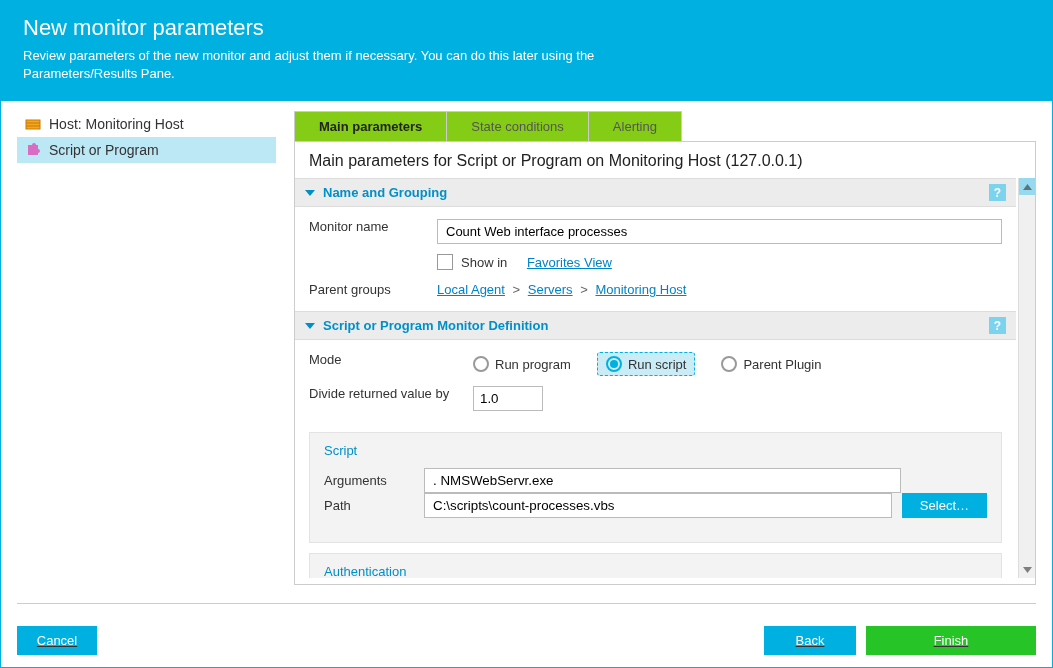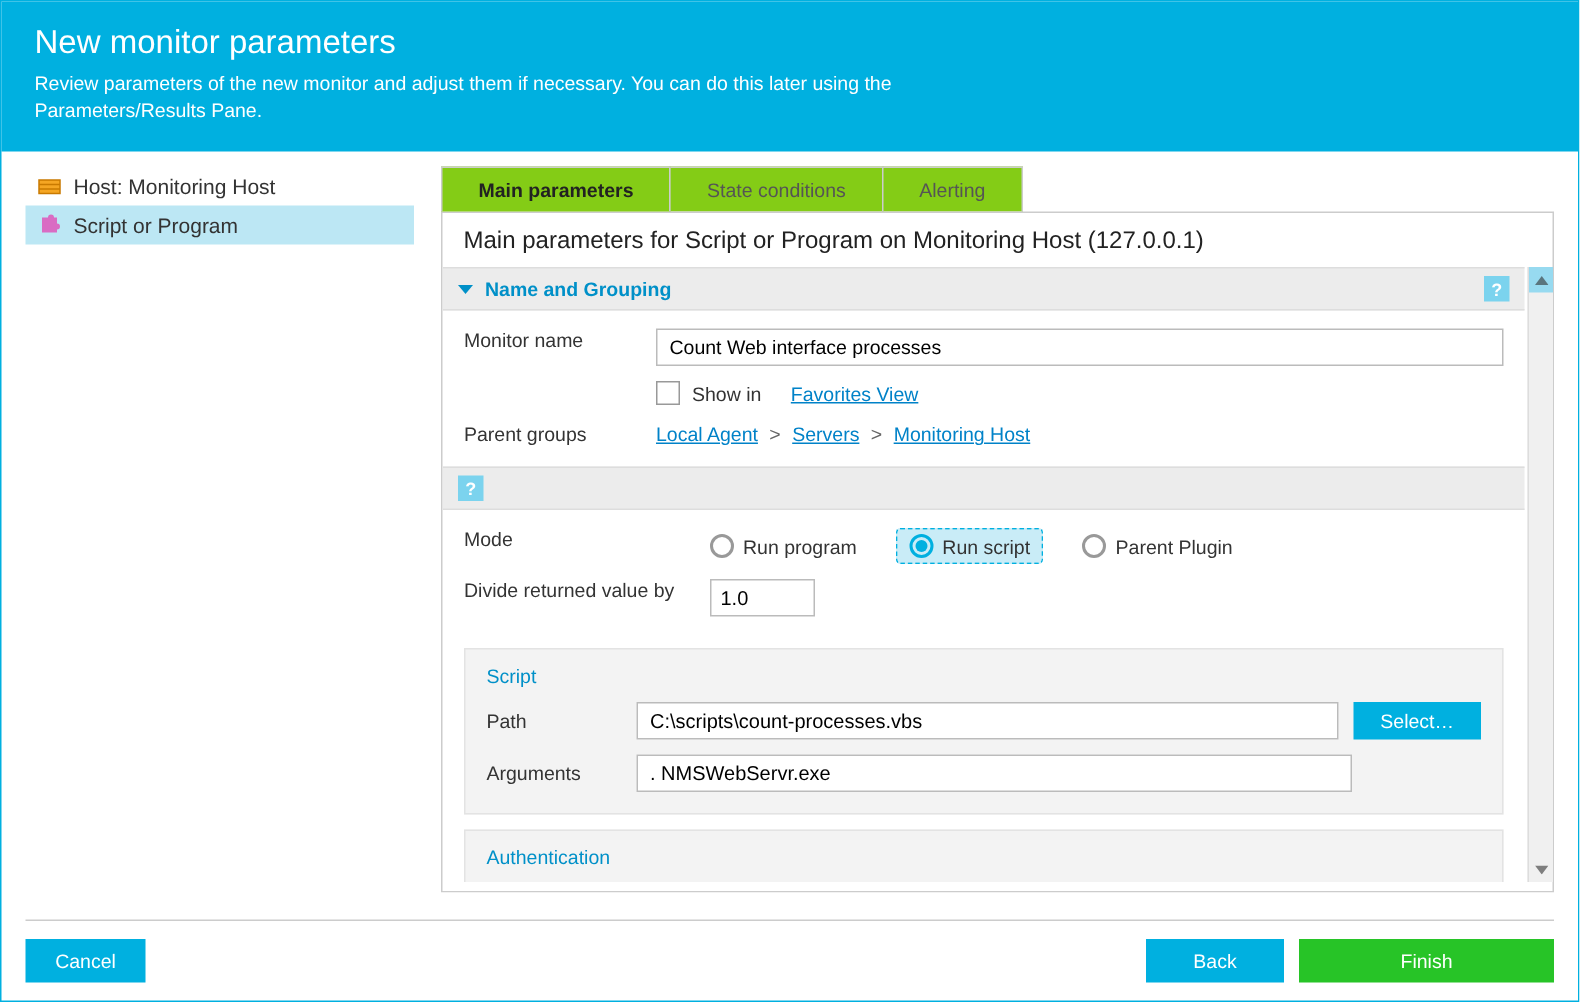"Script or Program Monitor Definition" div.title { html: none -> <div> <span></span> <span>Script or Program Monitor Definition</span> </div> }
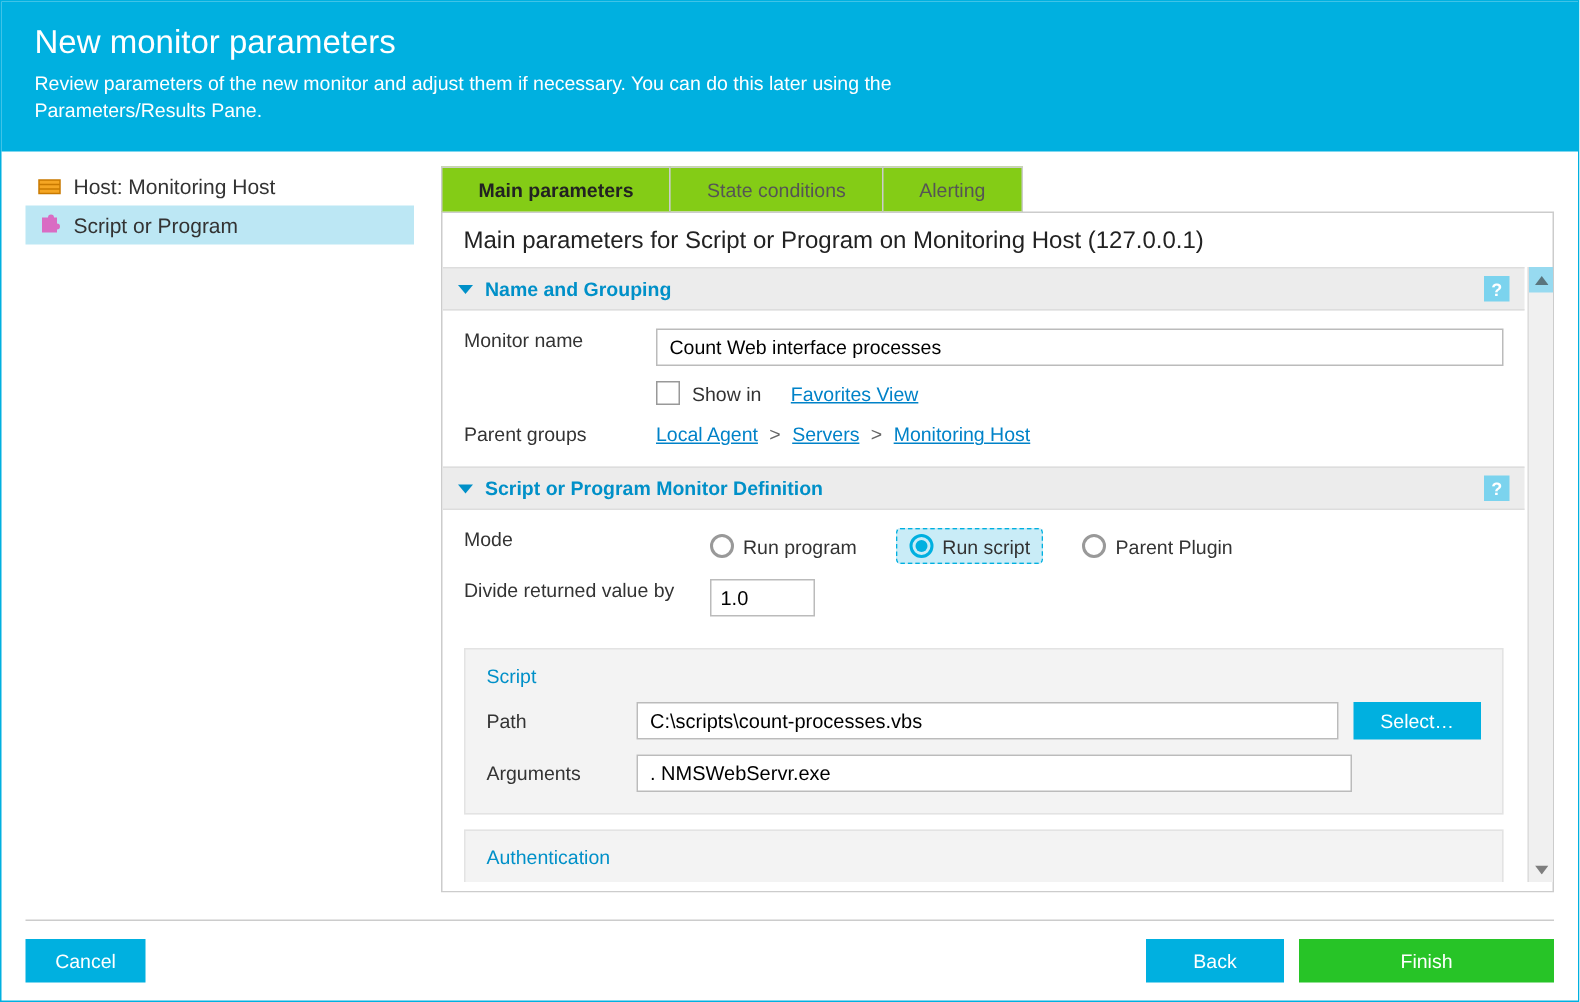"Path" div.sub-row { order: before "Arguments" -> after "Arguments" }
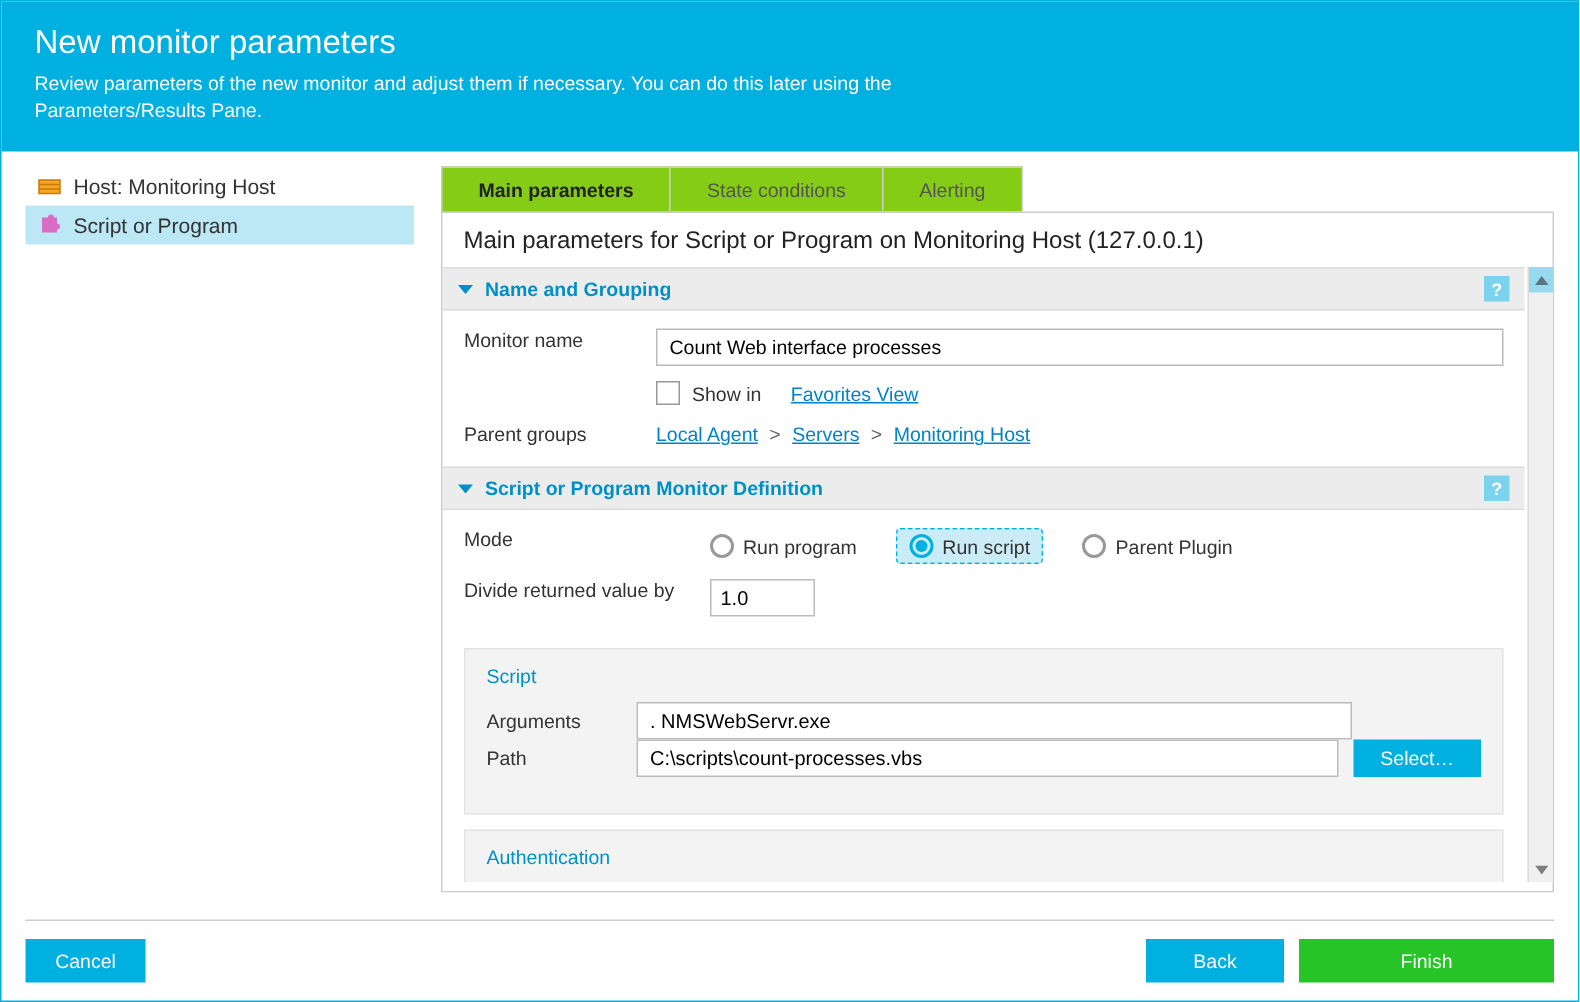"Cancel" .footer { padding-top: 12px -> 22px; text-decoration: none -> underline }
